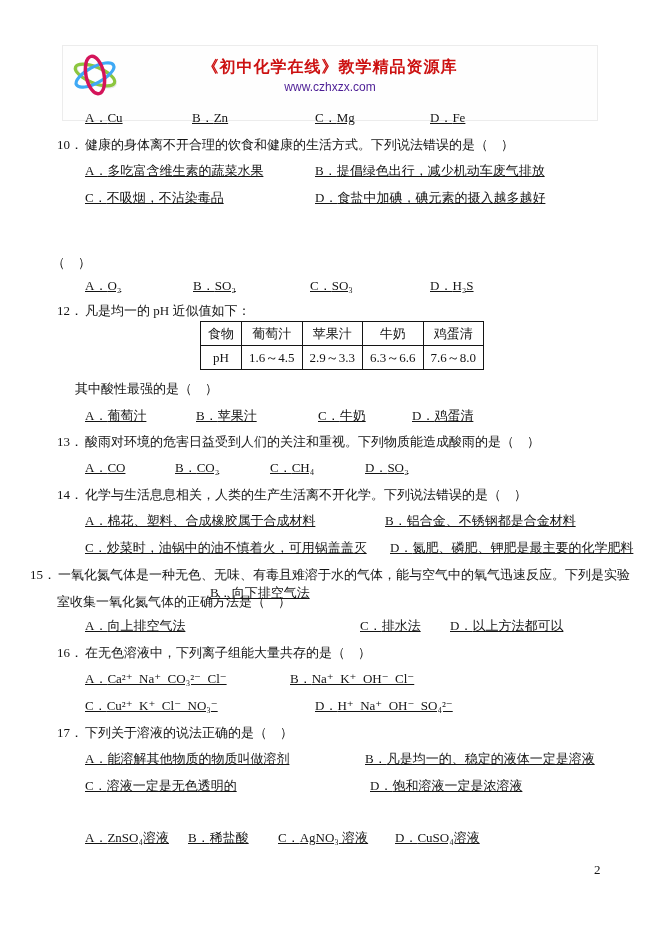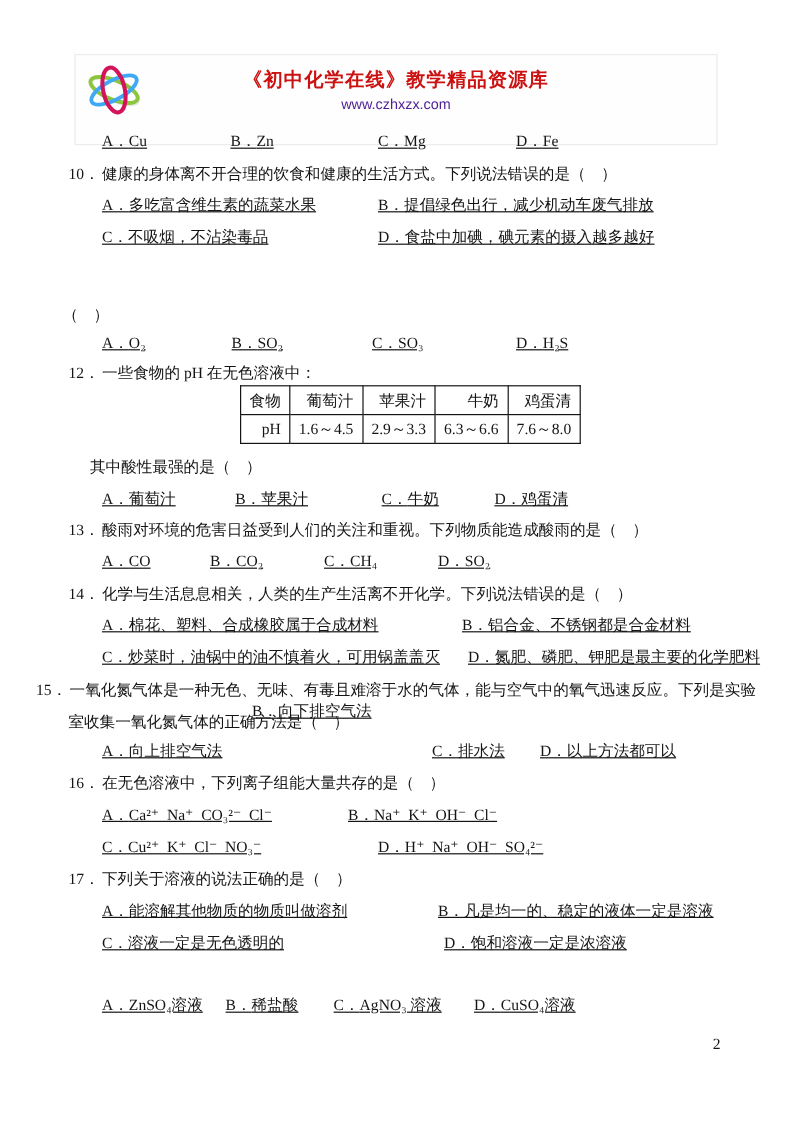"一些食物的 pH 在无色溶液中：" span { text: 一些食物的 pH 在无色溶液中 -> 凡是均一的 pH 近似值如下 }
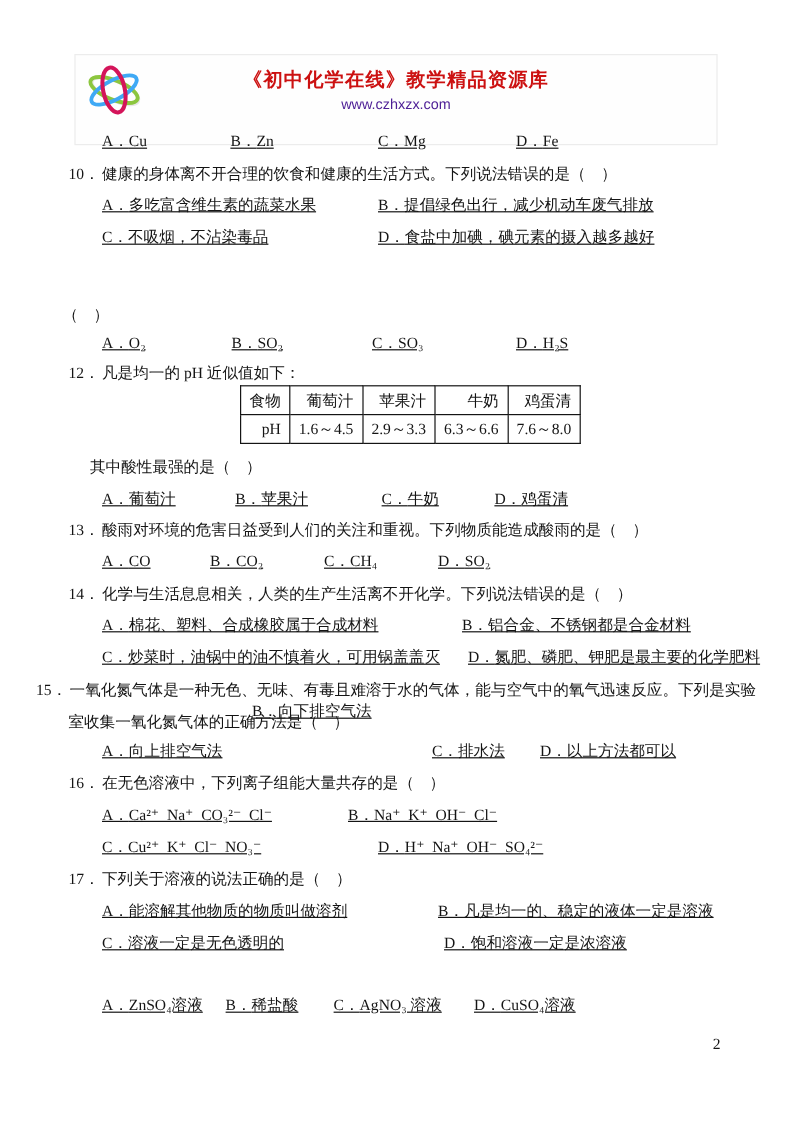"食物" .ph-table td { text-align: right -> center }
